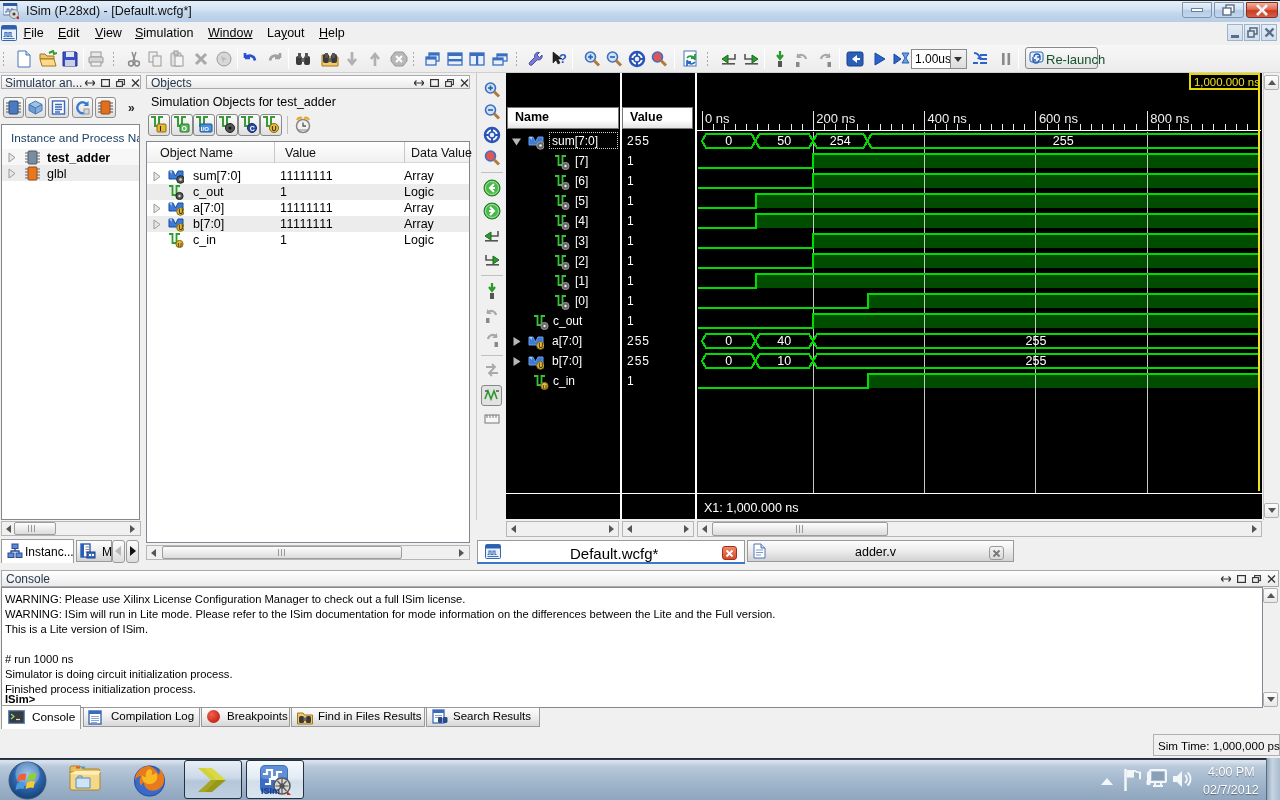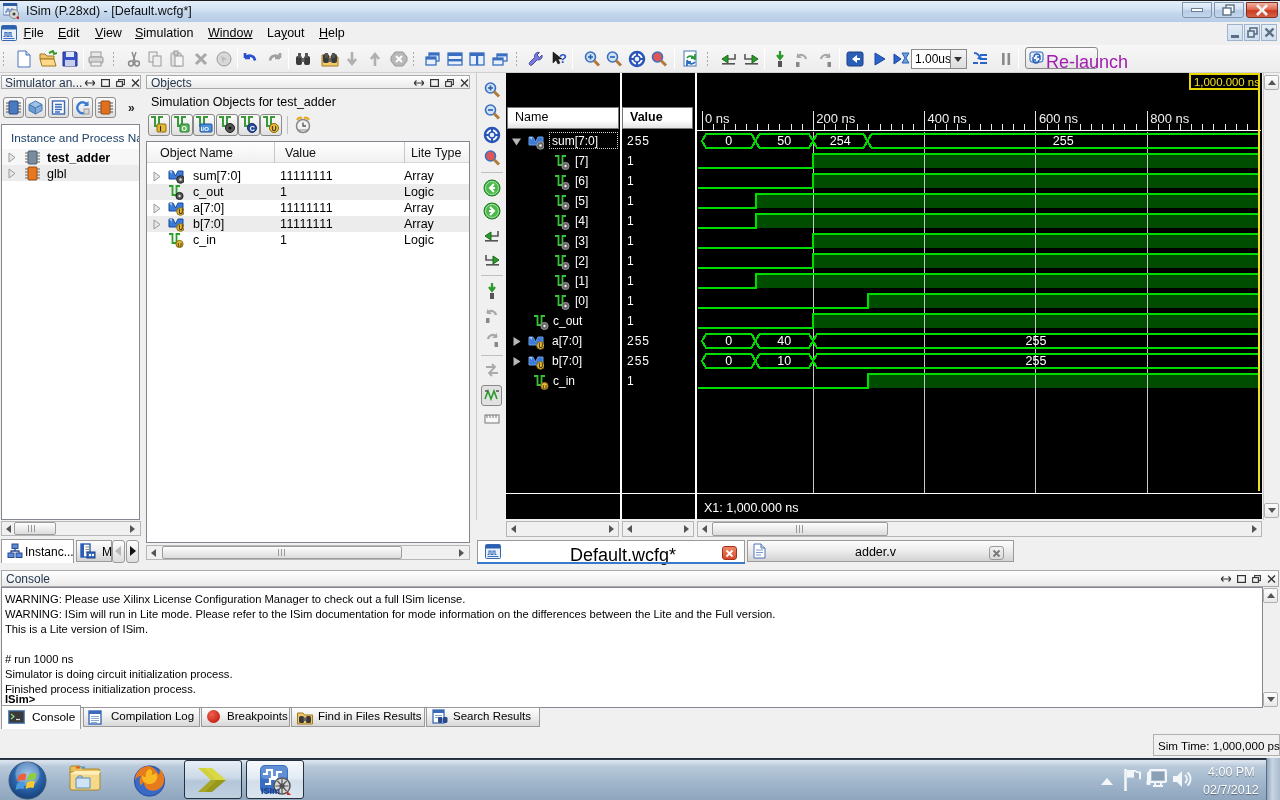"Re-launch" div.abs { color: #a21caf -> #14532d; font-size: 18px -> 13px }
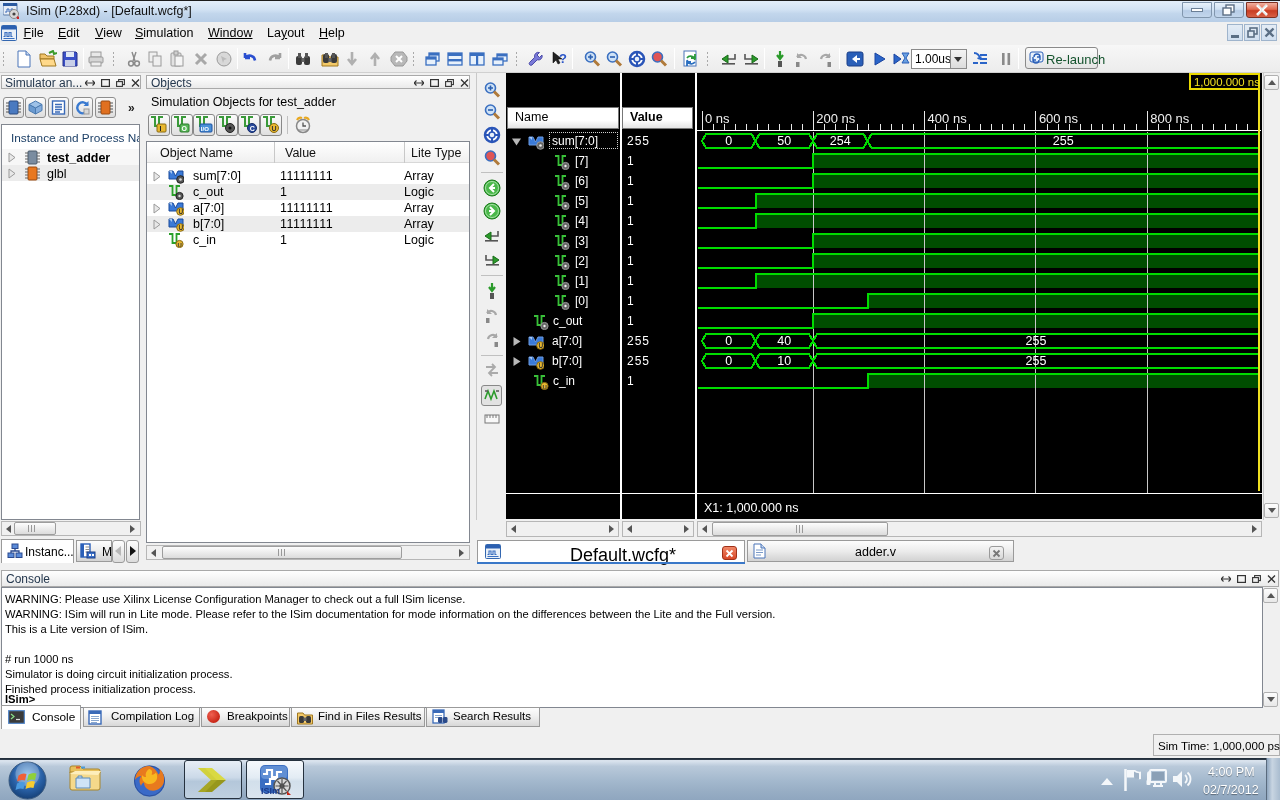"Name" div.abs { font-weight: normal -> bold }
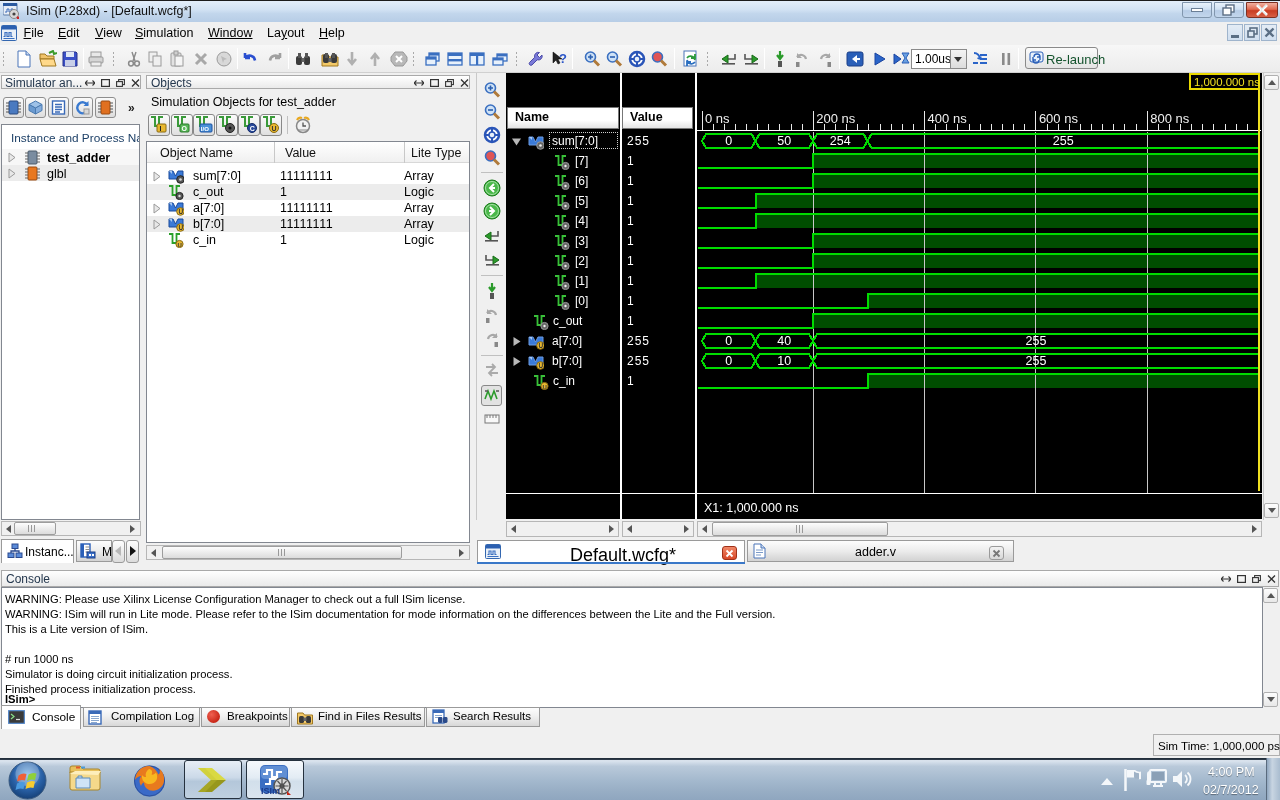"Lite Type" div.abs { text: Lite Type -> Data Value }
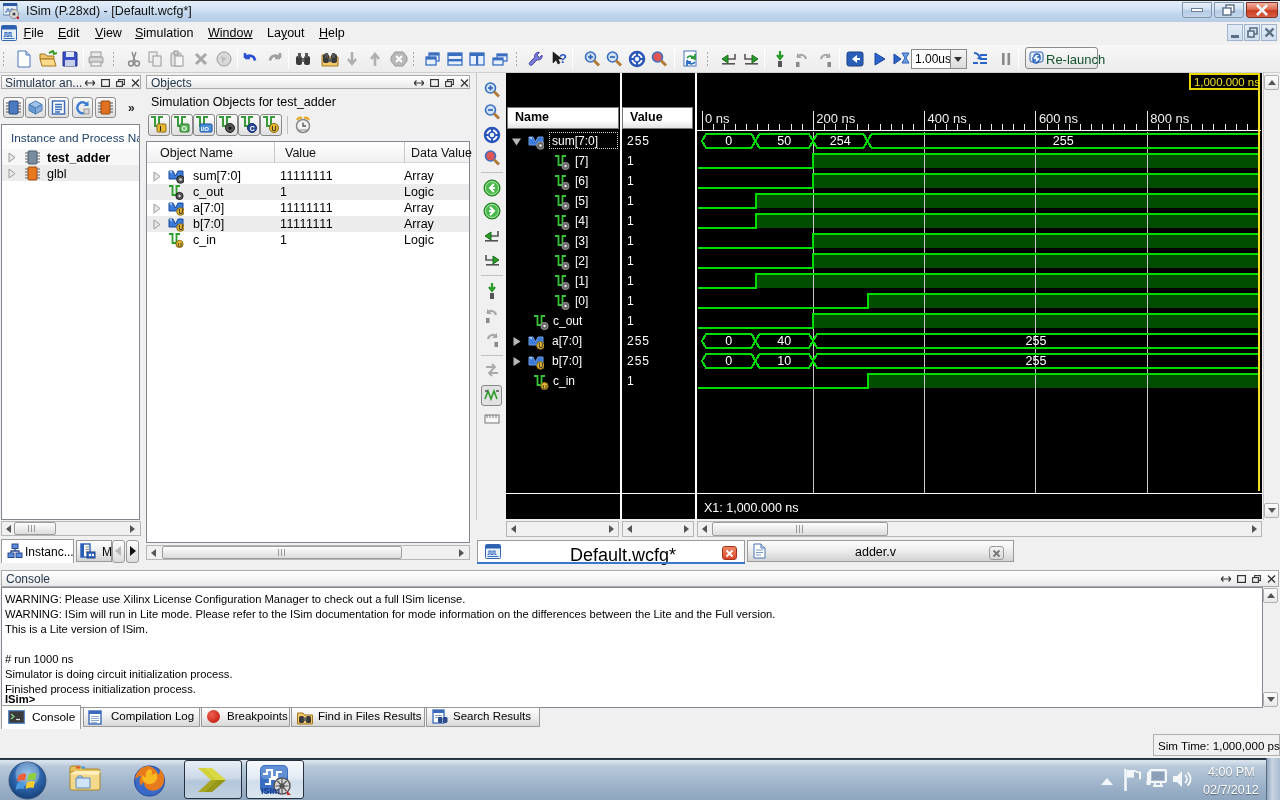"Default.wcfg*" div.abs { font-size: 18px -> 15px }
